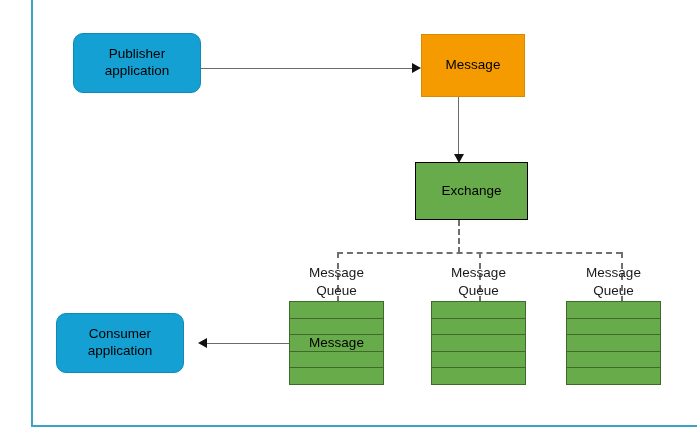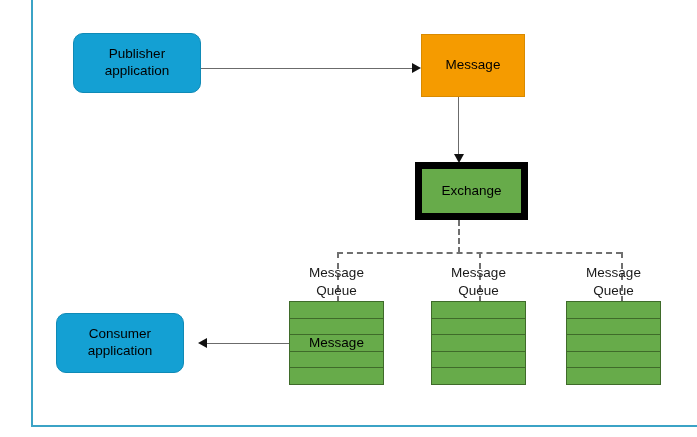"Exchange" .node-exchange { border: 7px solid #000000 -> 1px solid #000000 }
